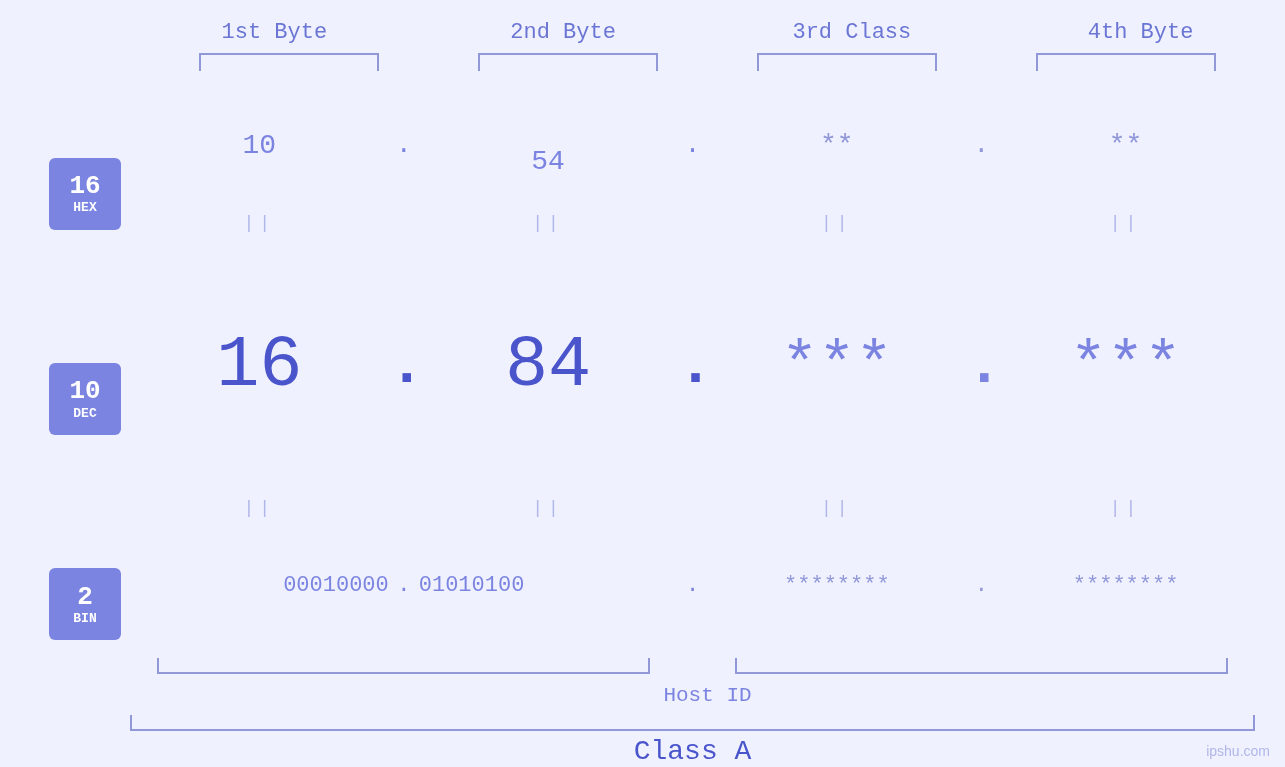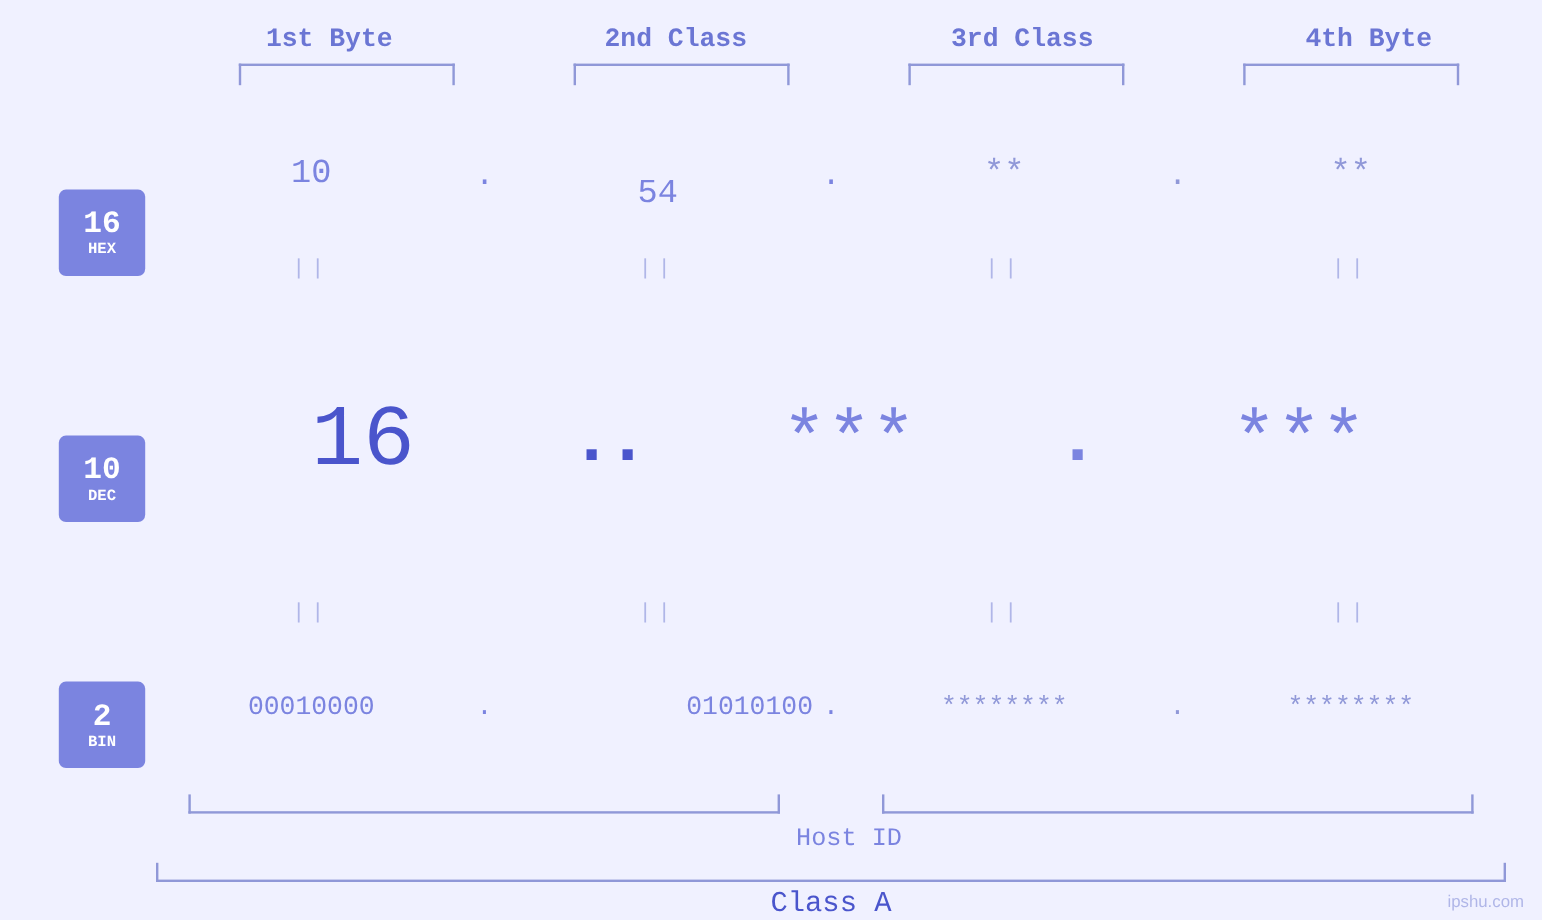"1st Byte" div.byte-headers { font-weight: bold -> none }
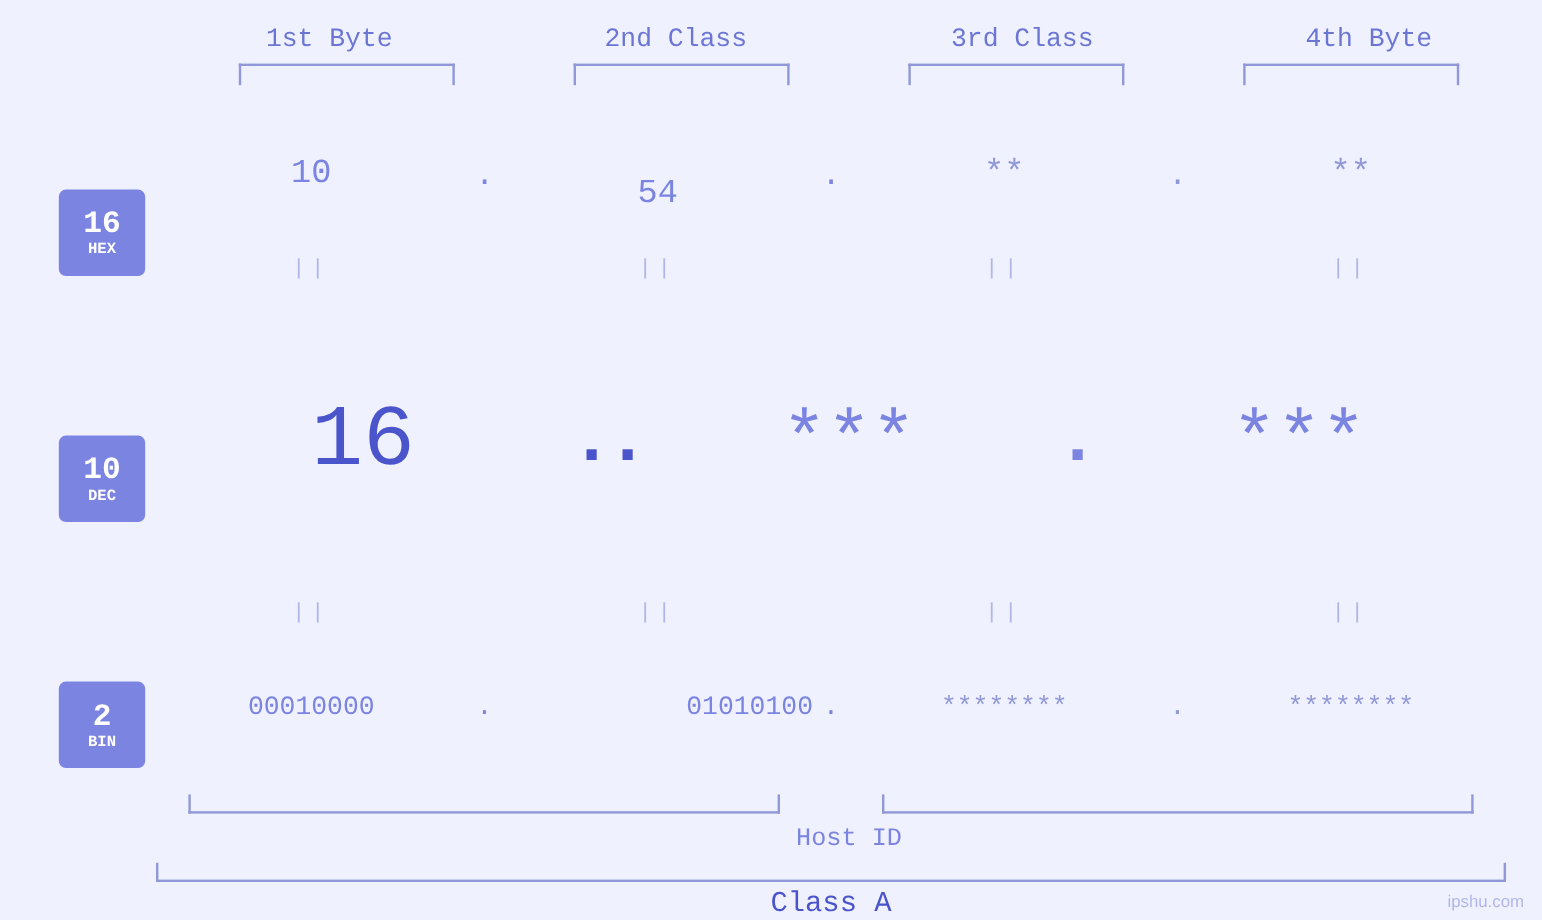"2nd Class" div.byte-header { text: Class -> Byte }
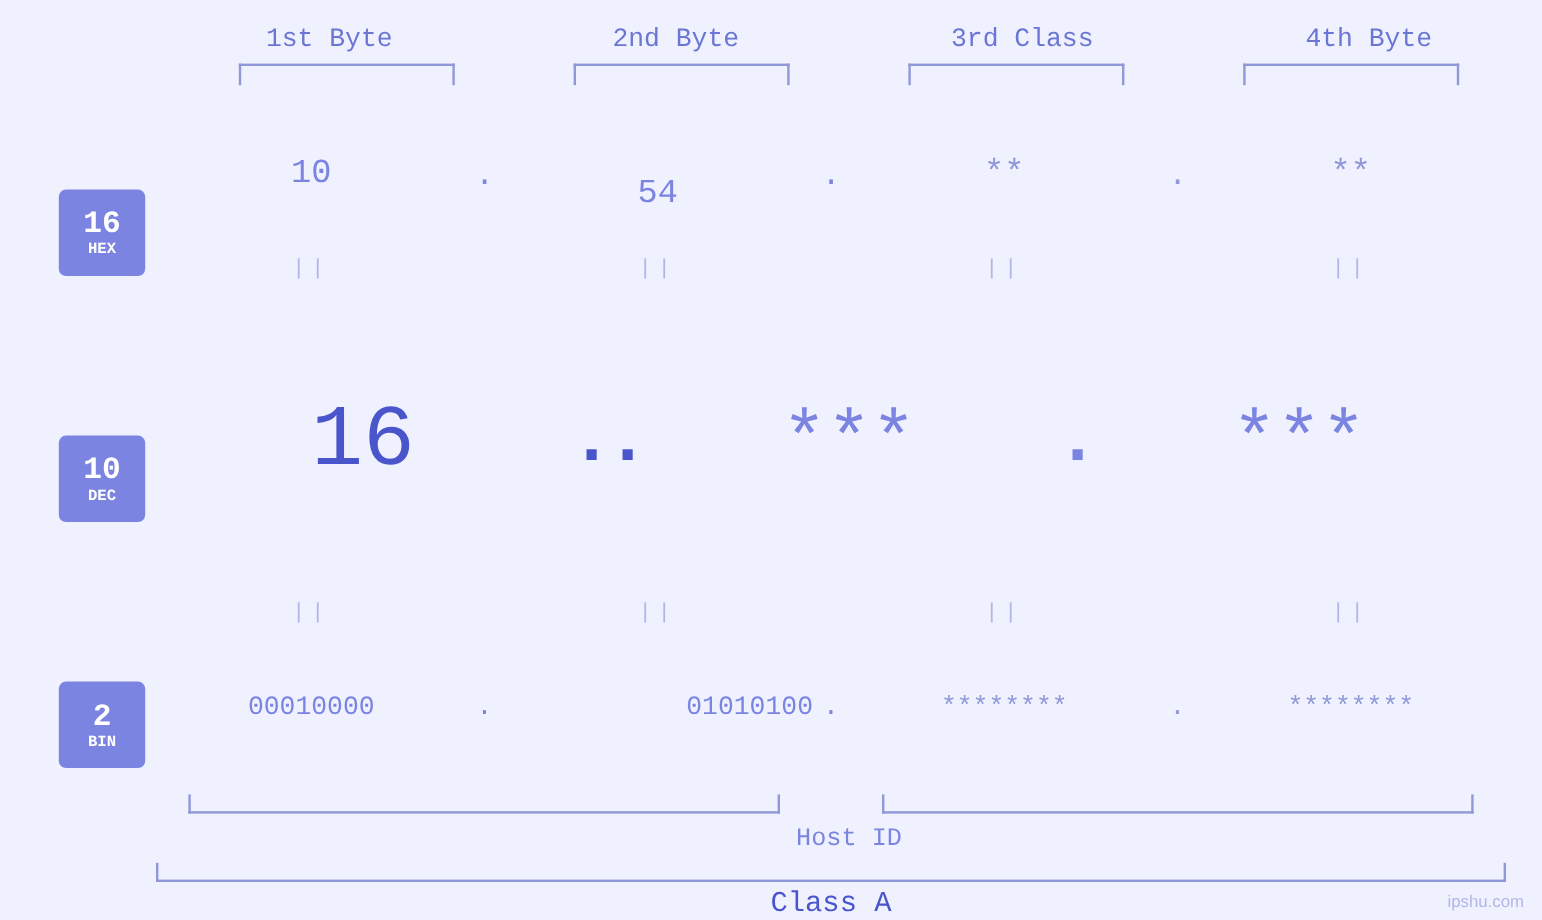"84" div { html: none -> <div> <span>84</span> </div> }
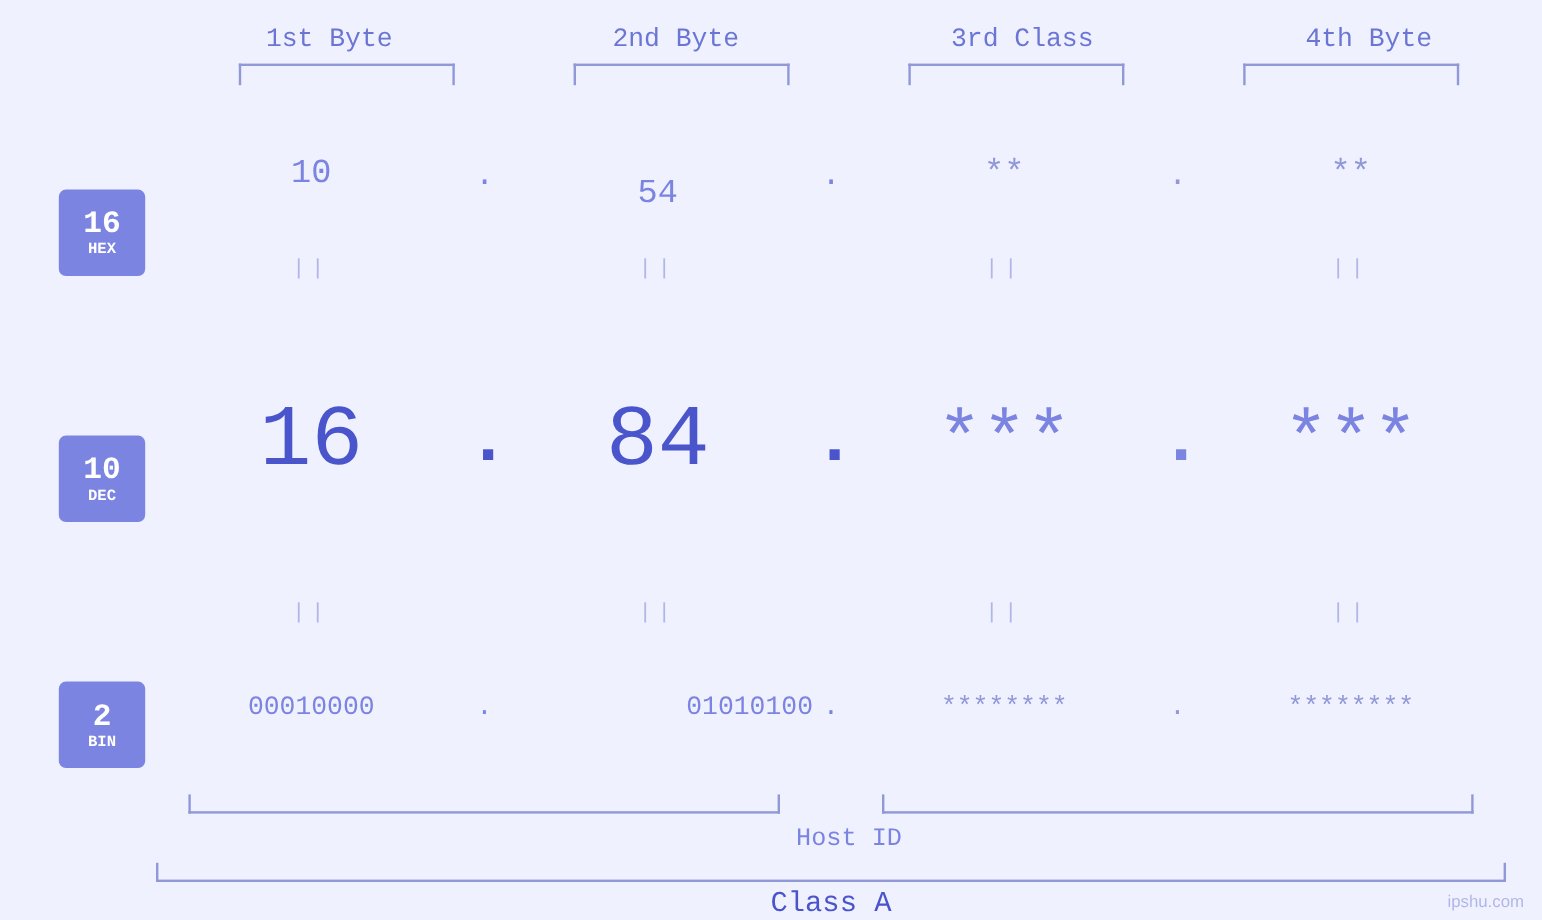"00010000" div { text-align: center -> right }
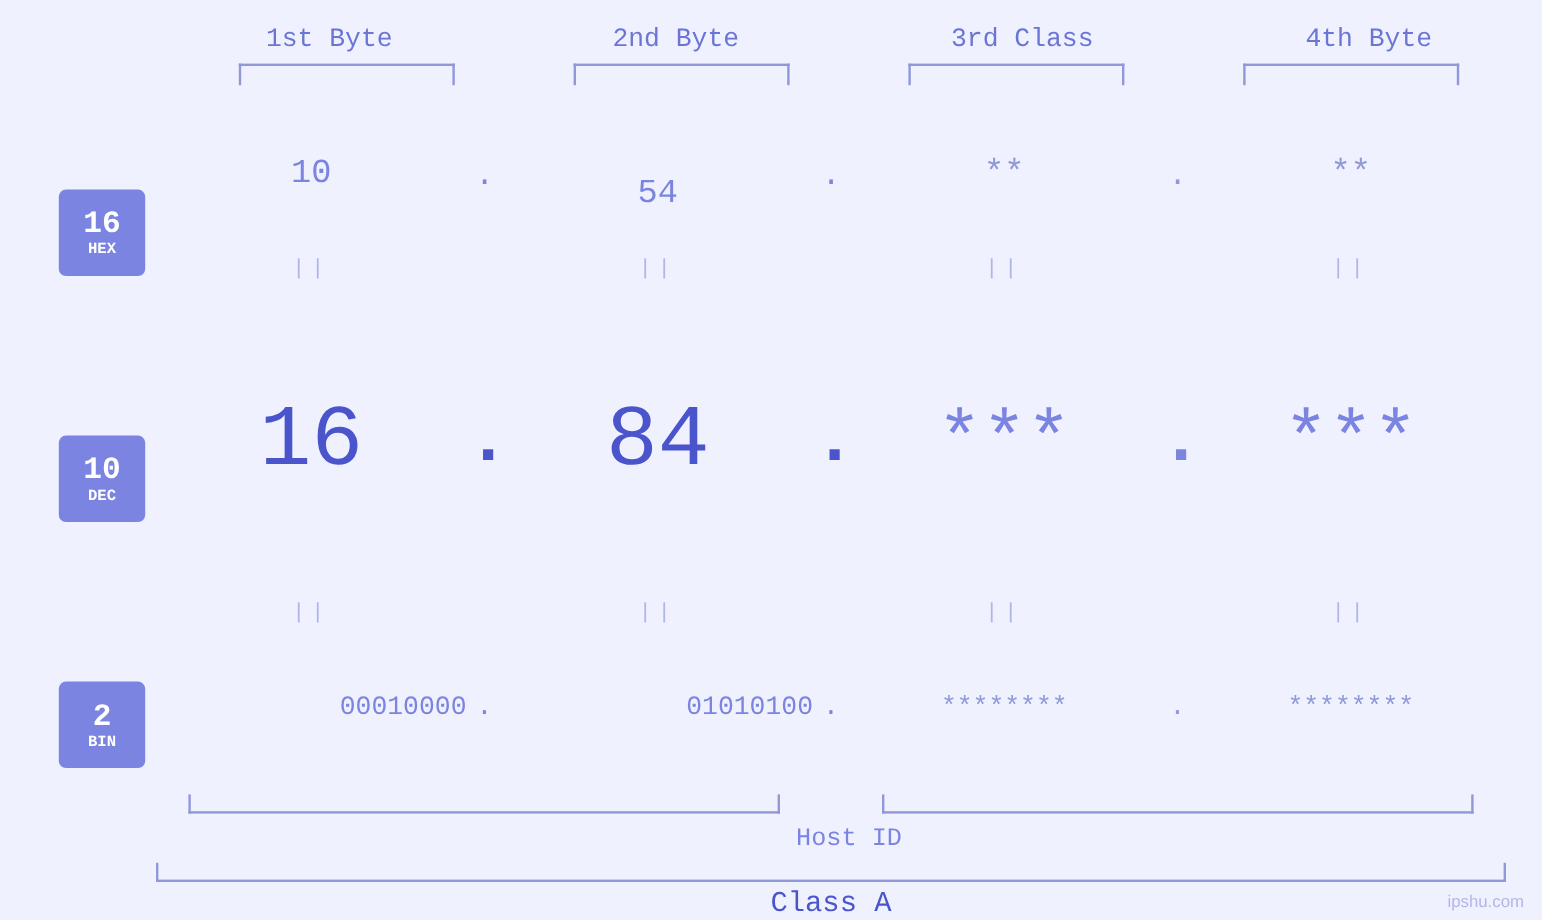"01010100" div { text-align: right -> left }
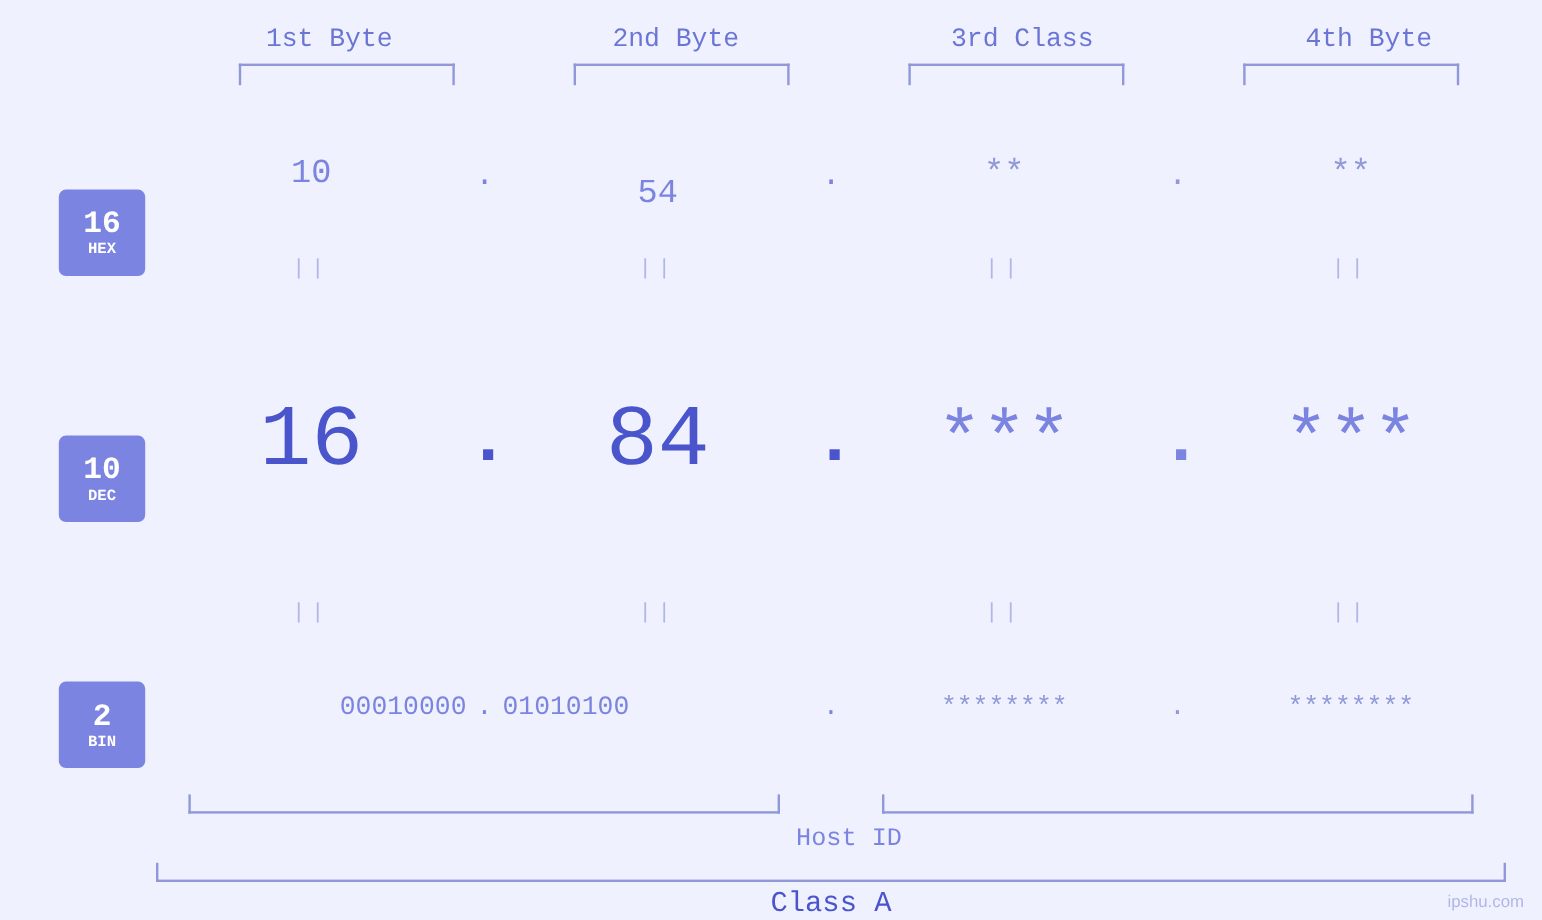"Class A" span { font-size: 24px -> 28px }
